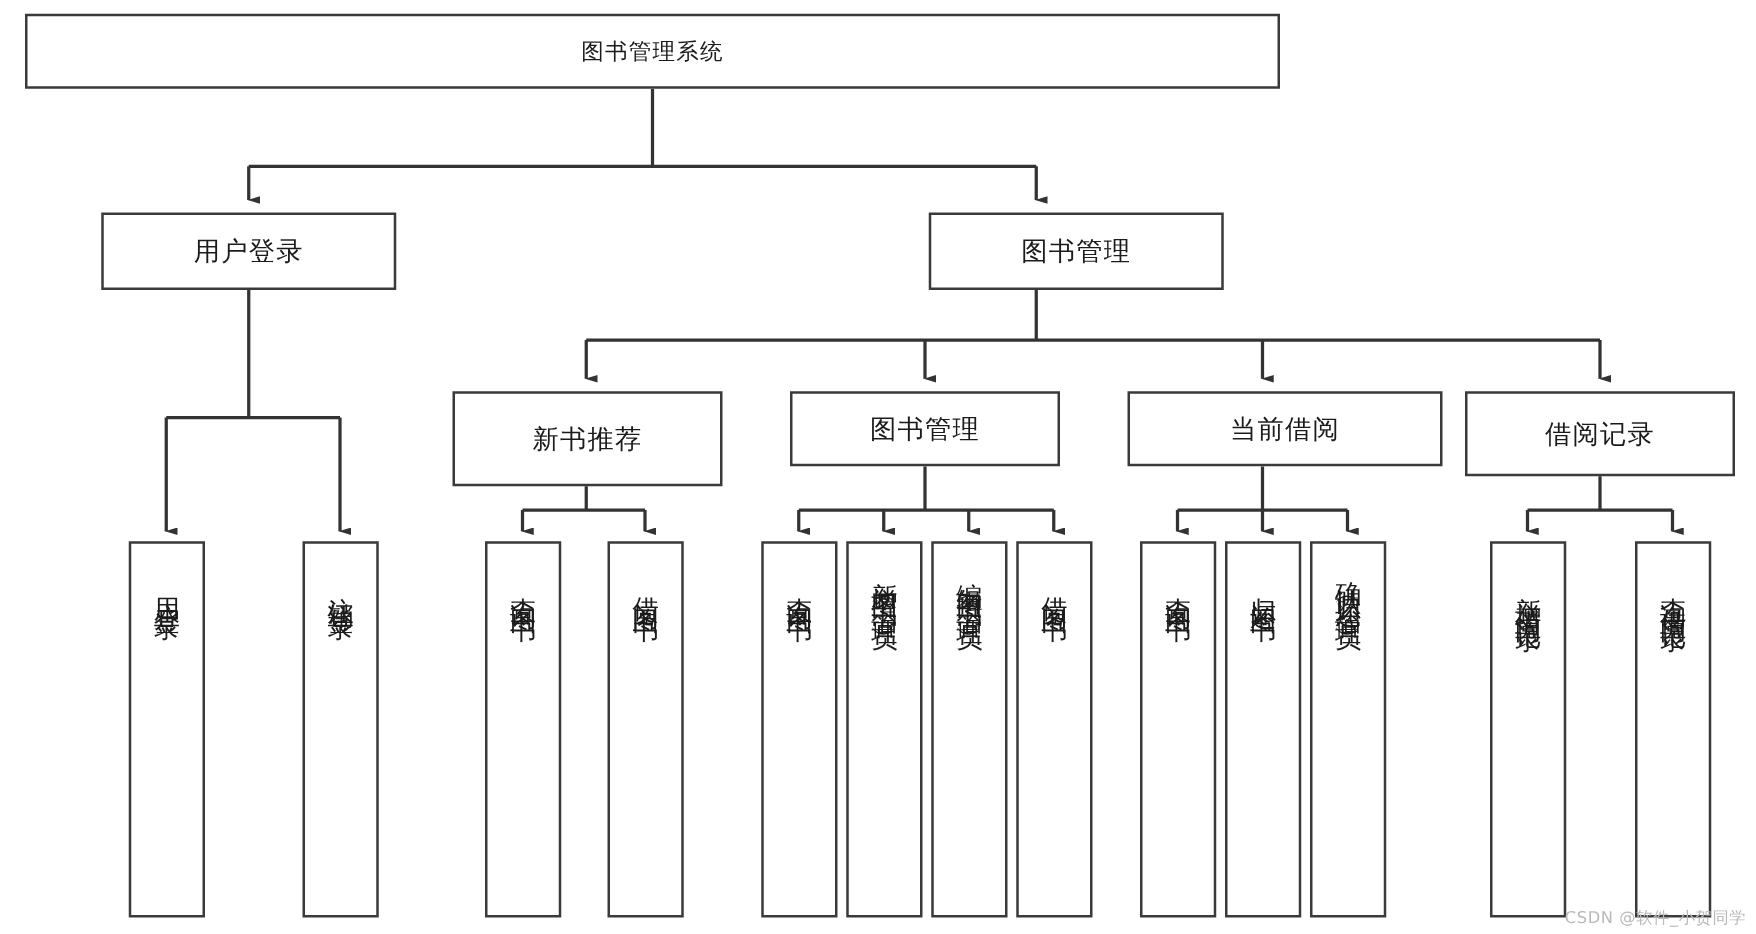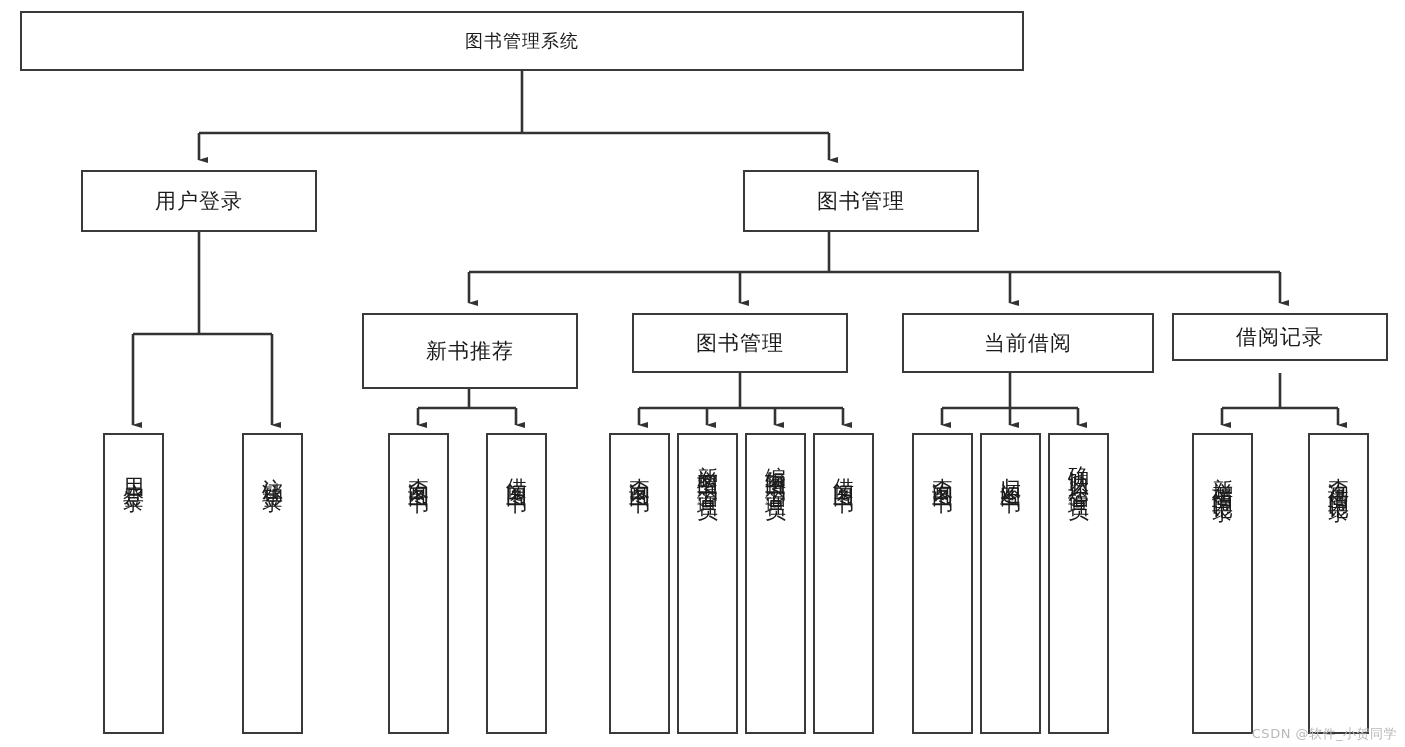"借阅记录" div.node { height: 48px -> 68px }
